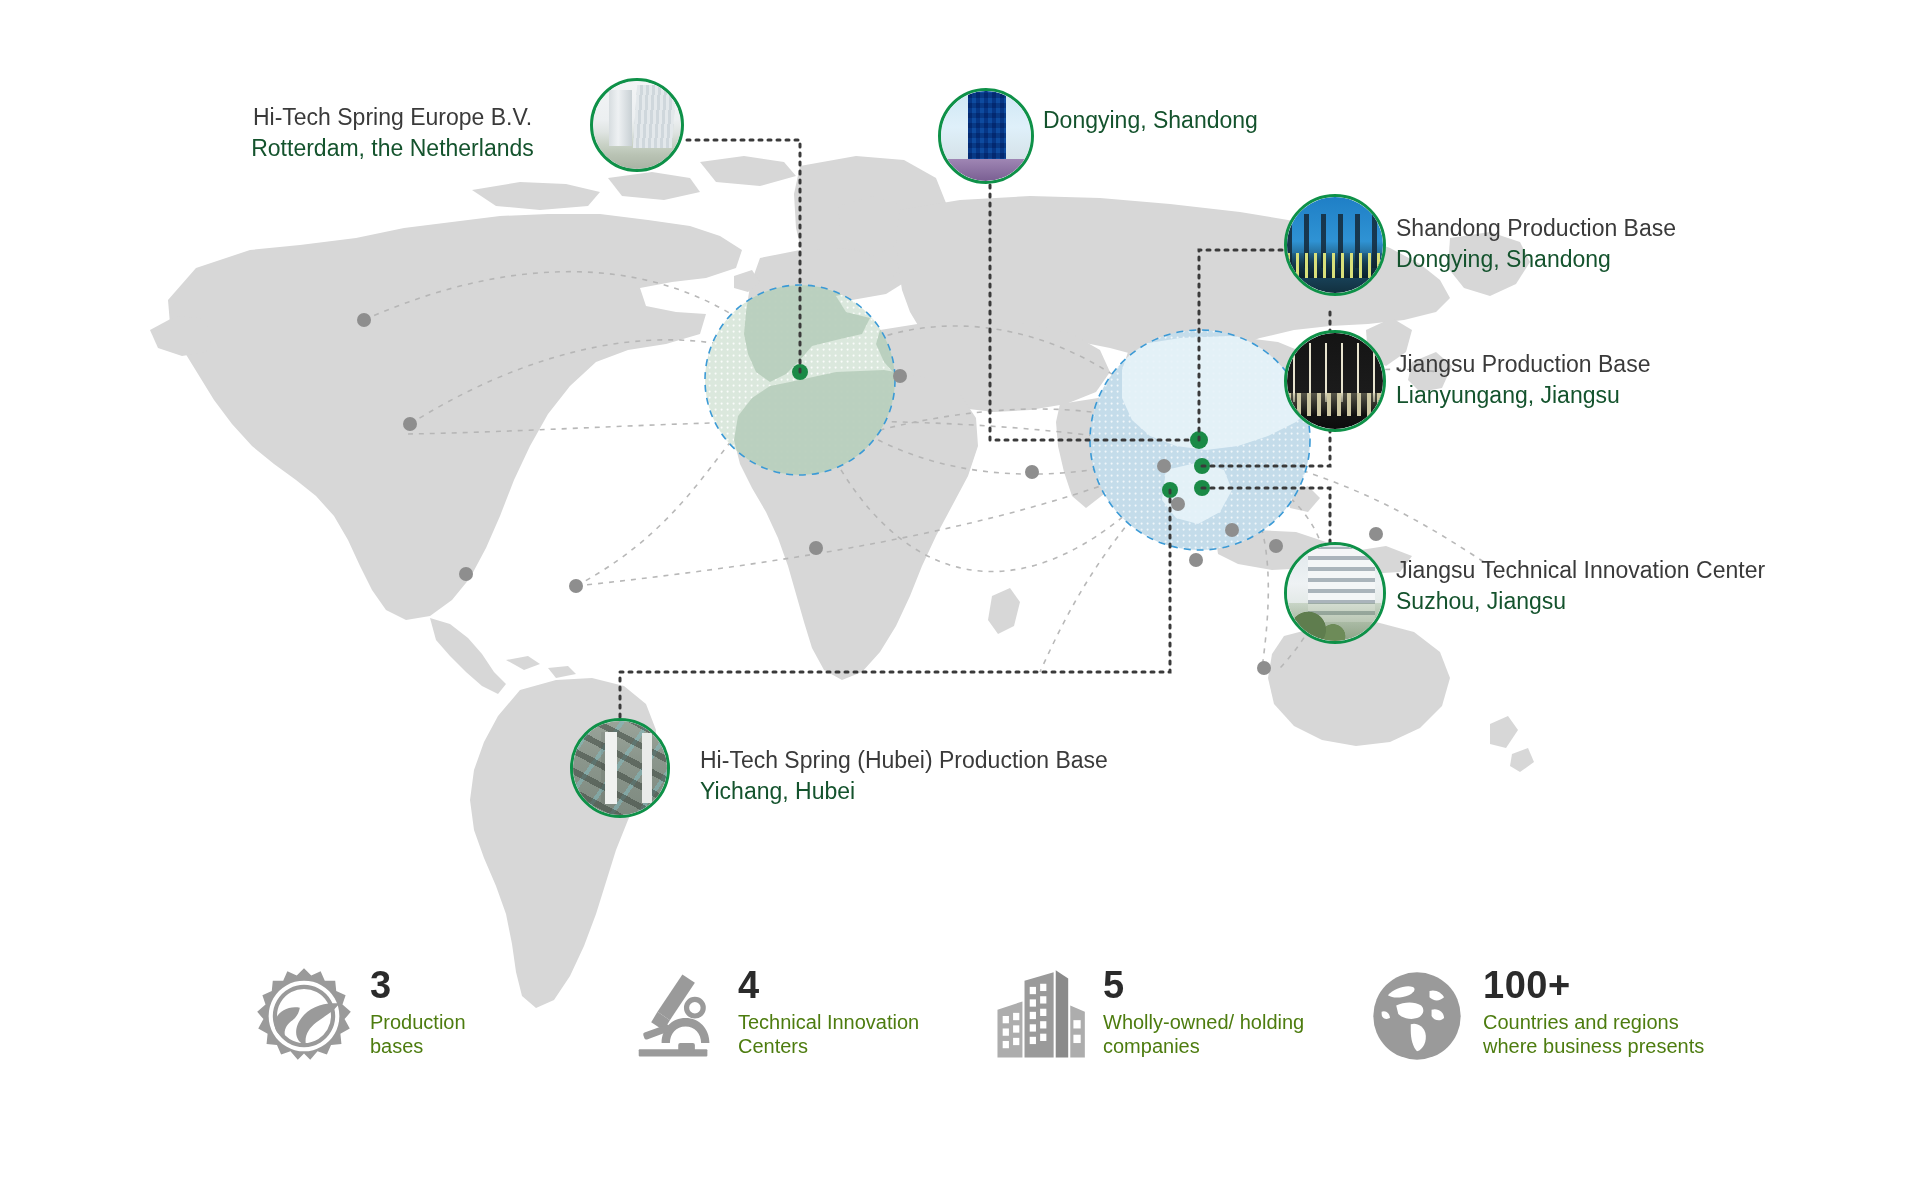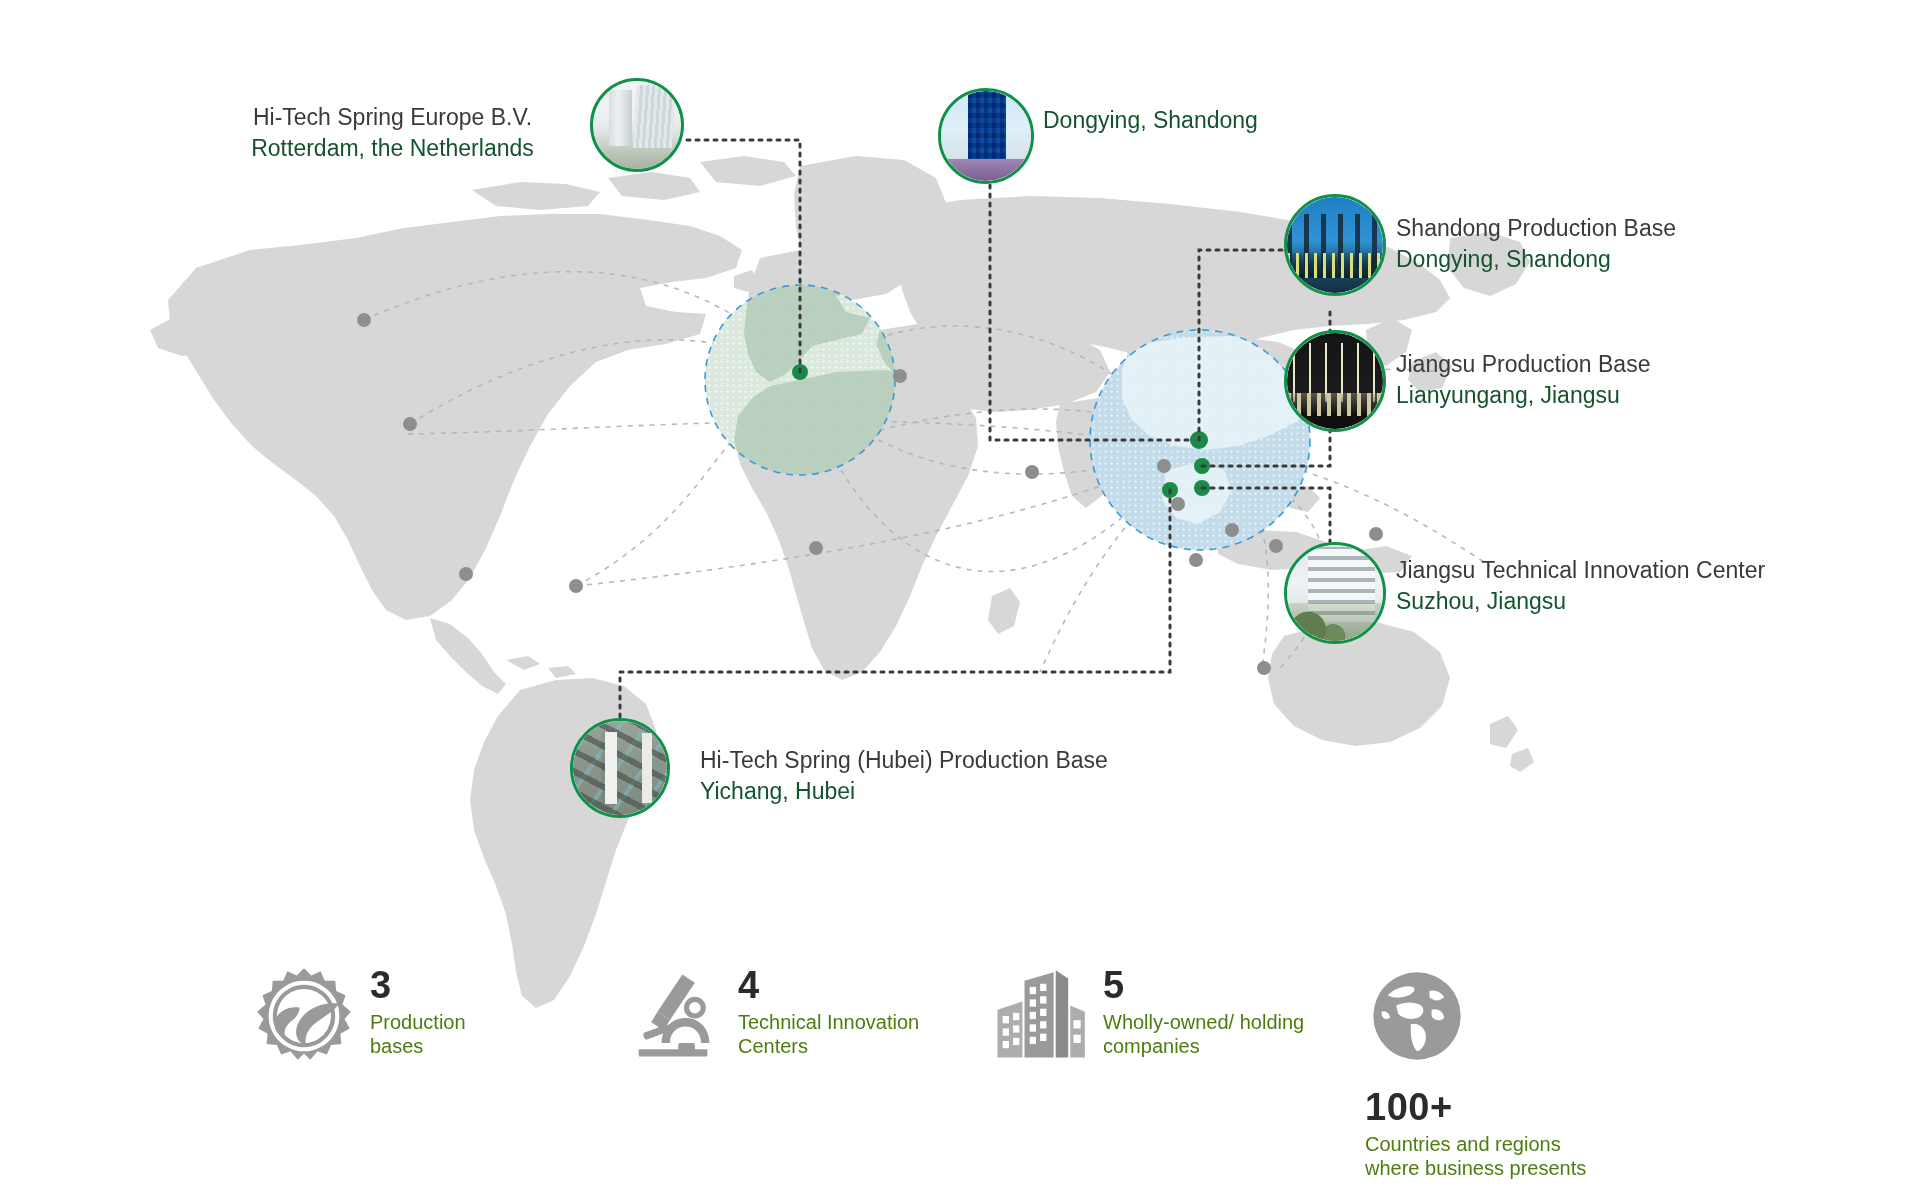"100+" div.stat { flex-direction: column -> none }
